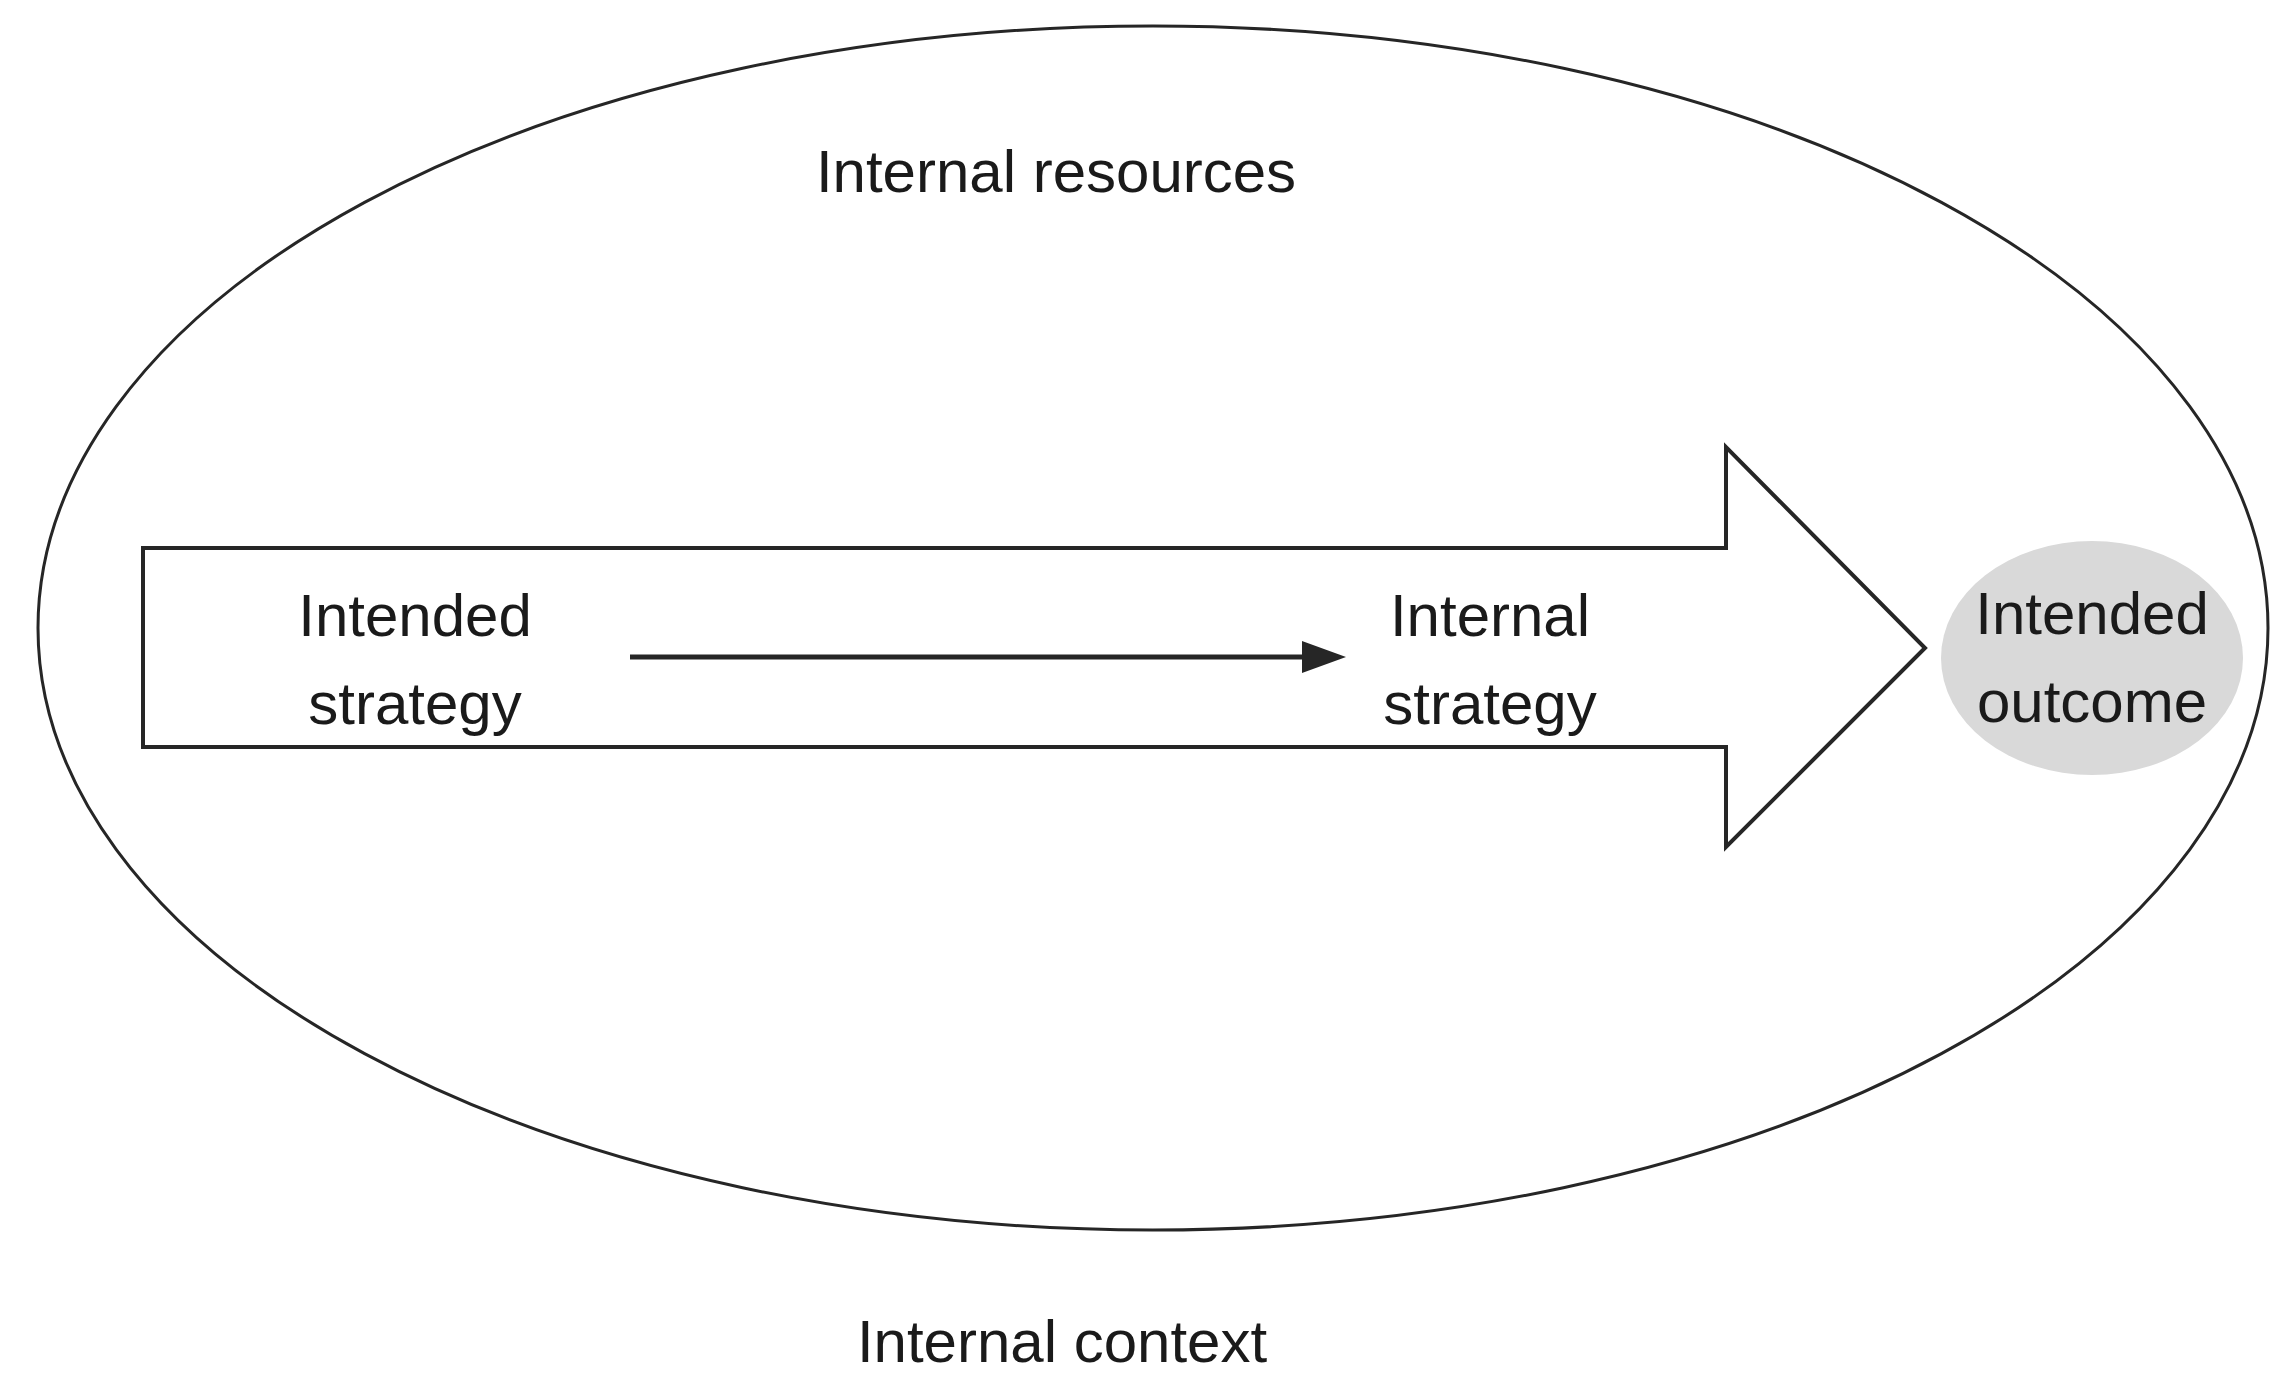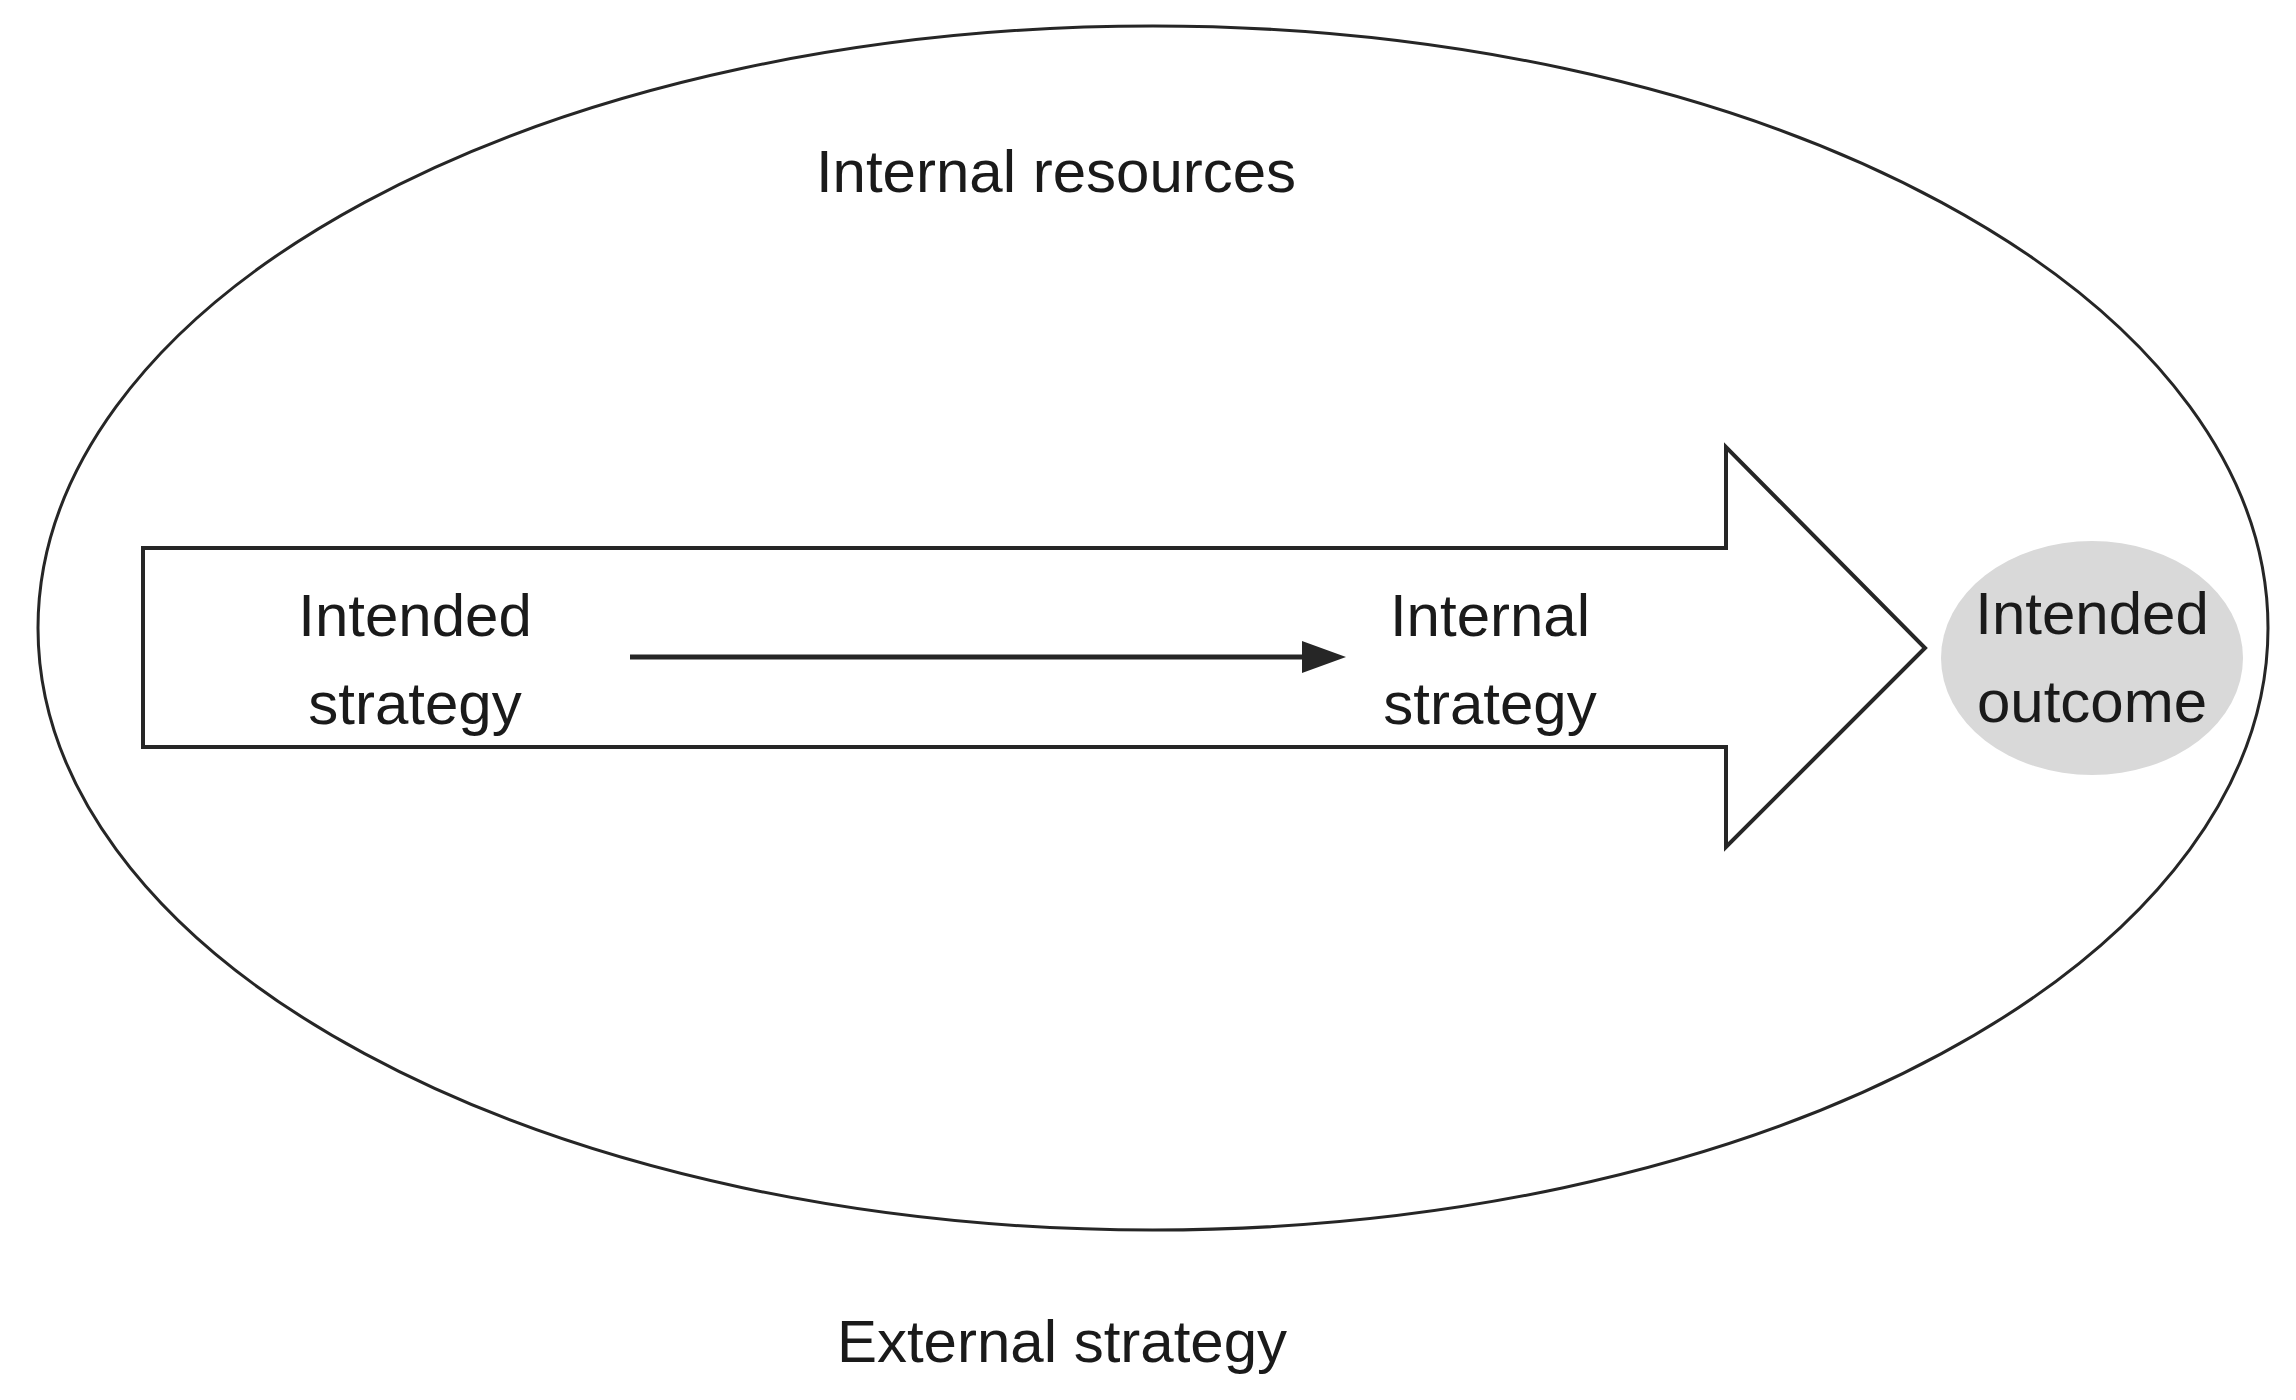"External strategy" div.label { text: External strategy -> Internal context }
